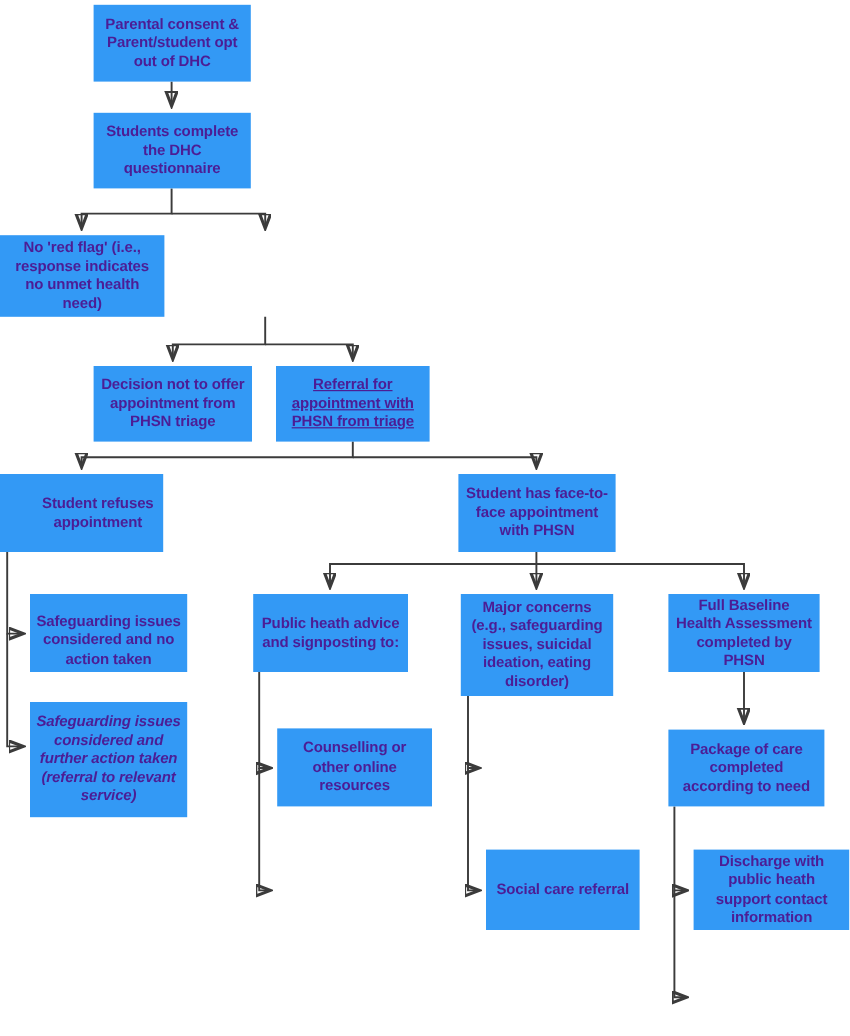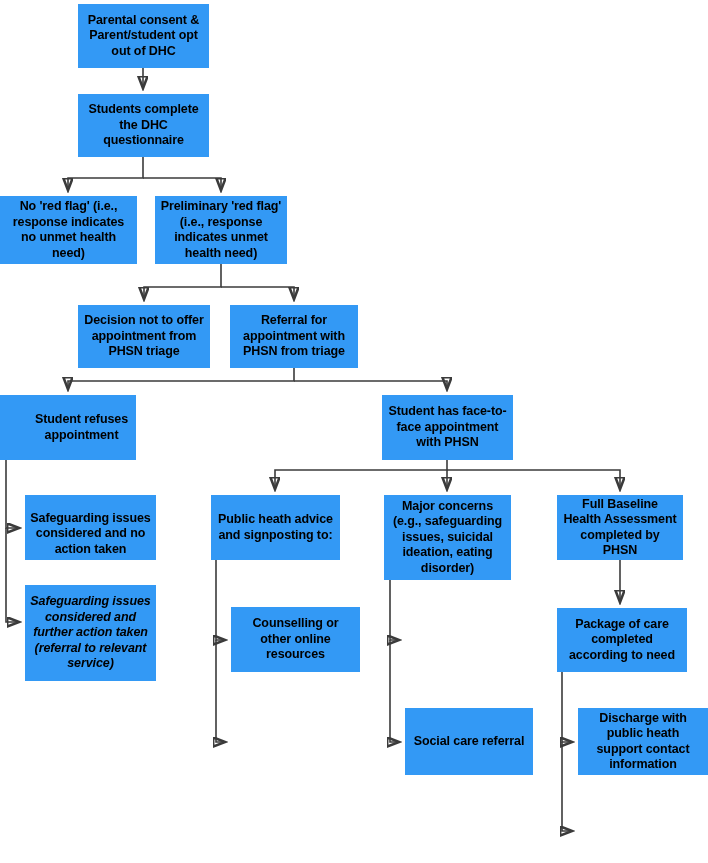"Parental consent & Parent/student opt" .node { color: #000000 -> #4c1d95 }
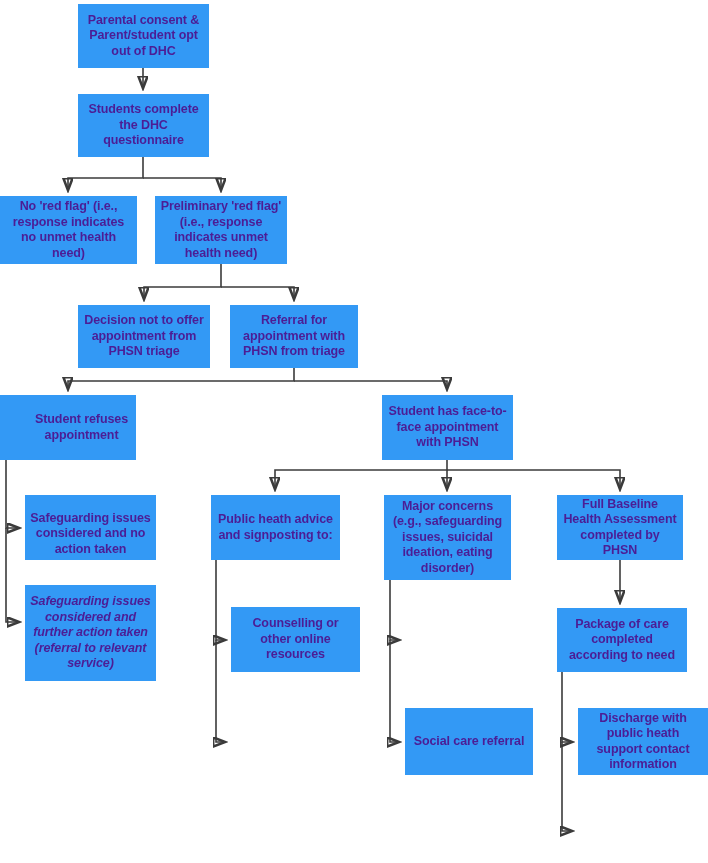"Preliminary 'red flag' (i.e., response" div.node { html: <div> <span>Preliminary 'red flag' (i.e., response indicates unmet health need)</span> </div> -> none }
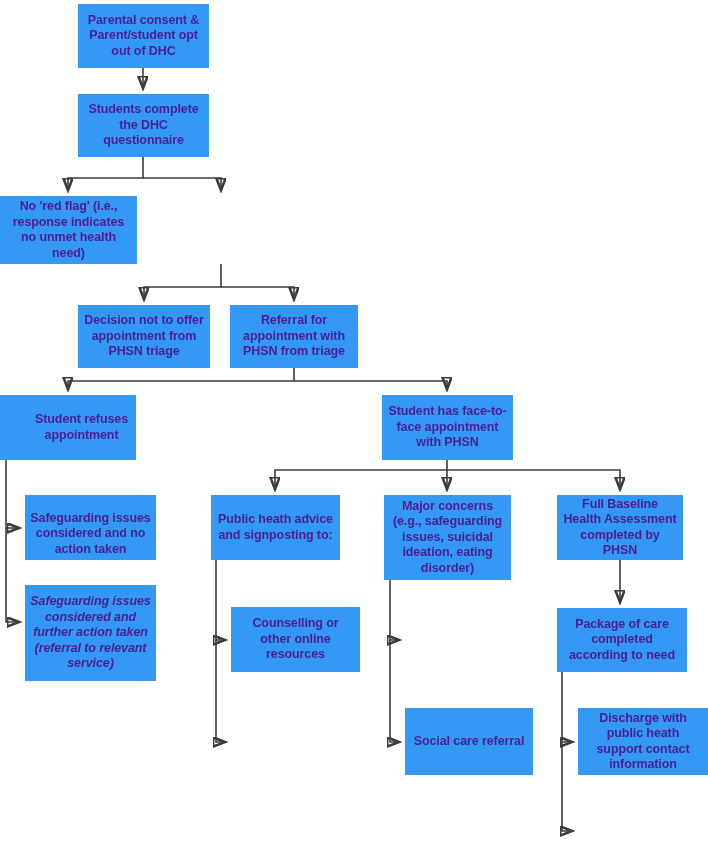"Referral for appointment with PHSN" div.node { text-decoration: none -> underline }
